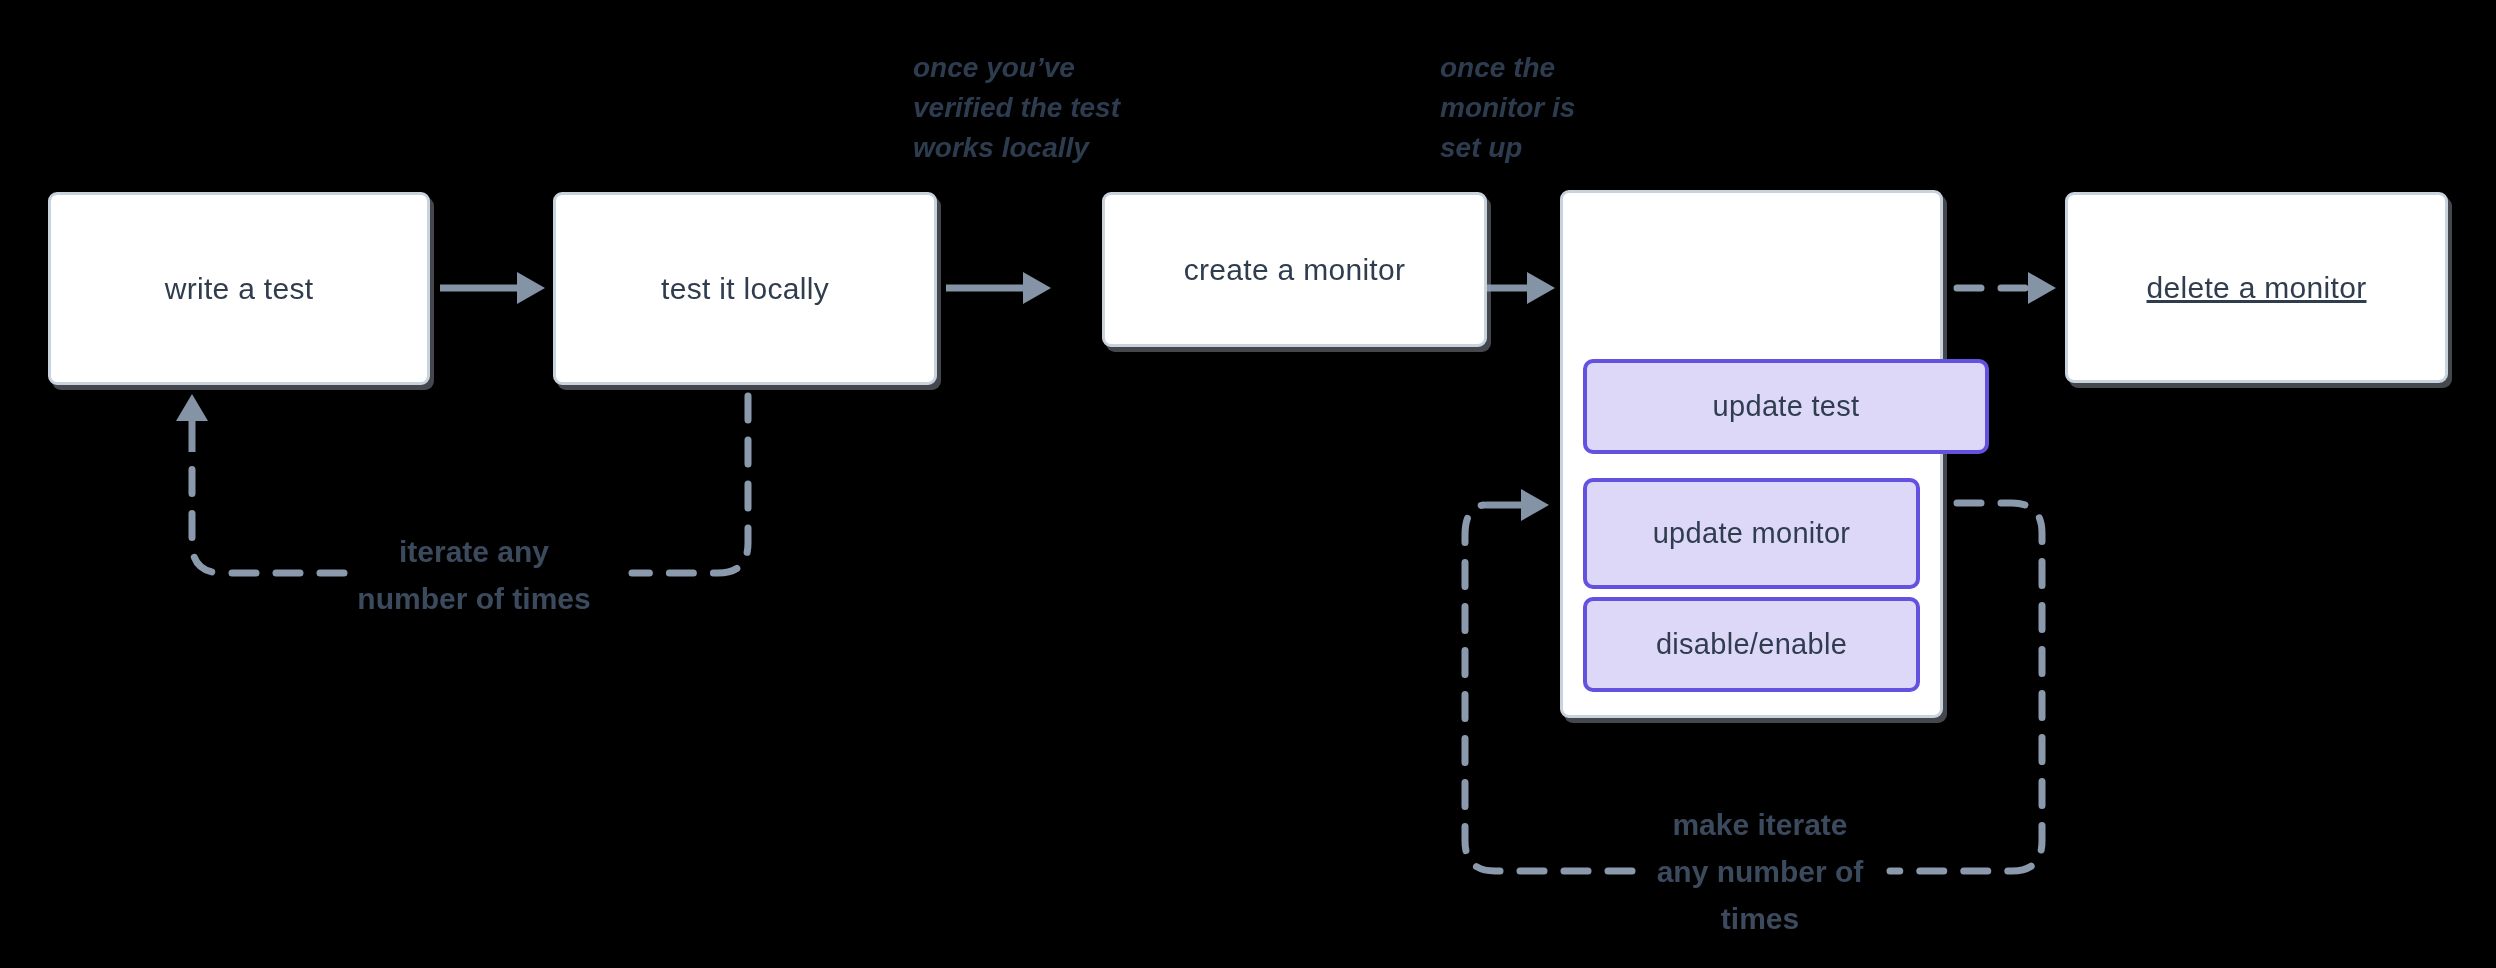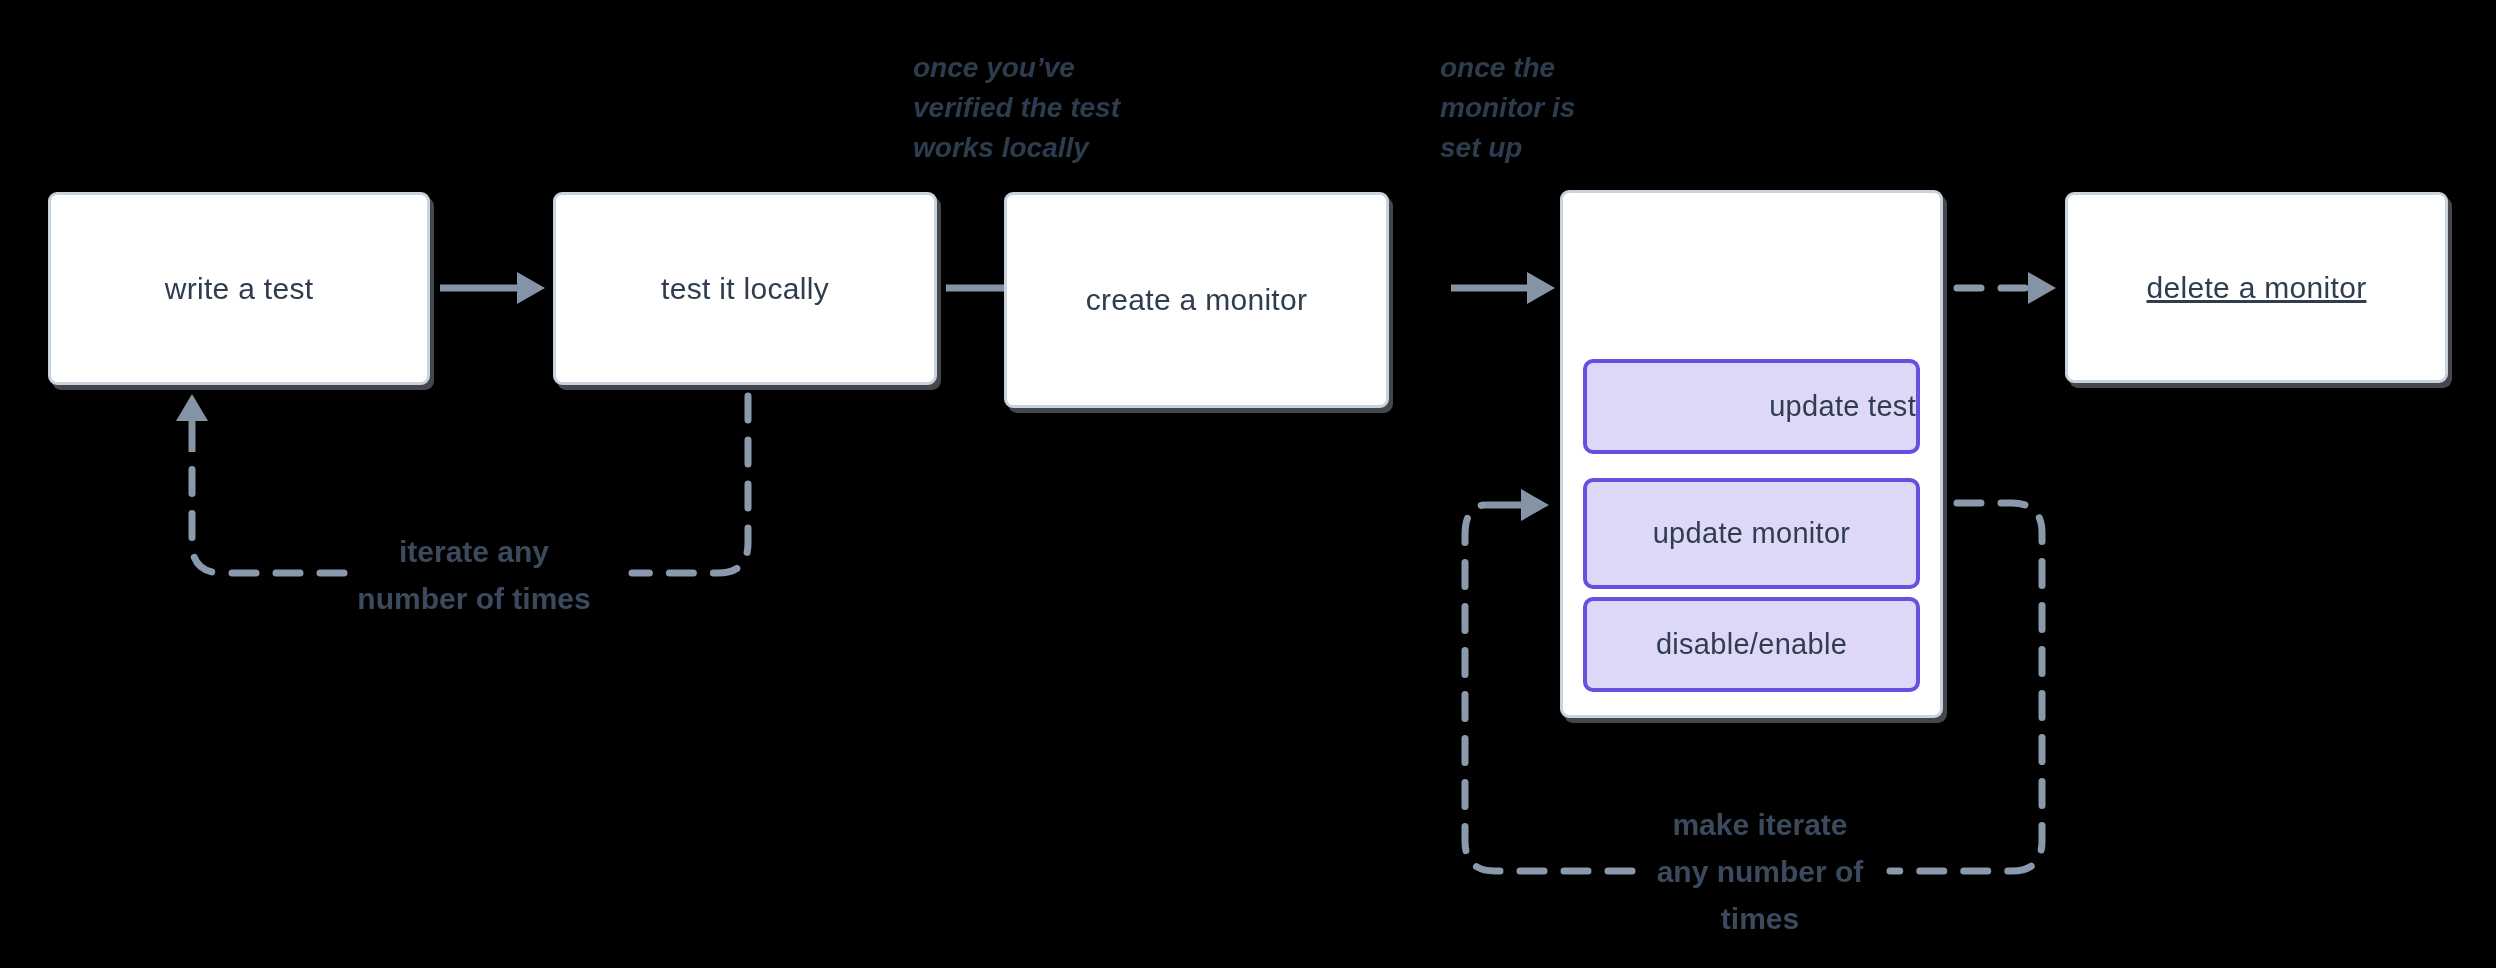"create a monitor" div.box { height: 216px -> 155px; left: 1004px -> 1102px }
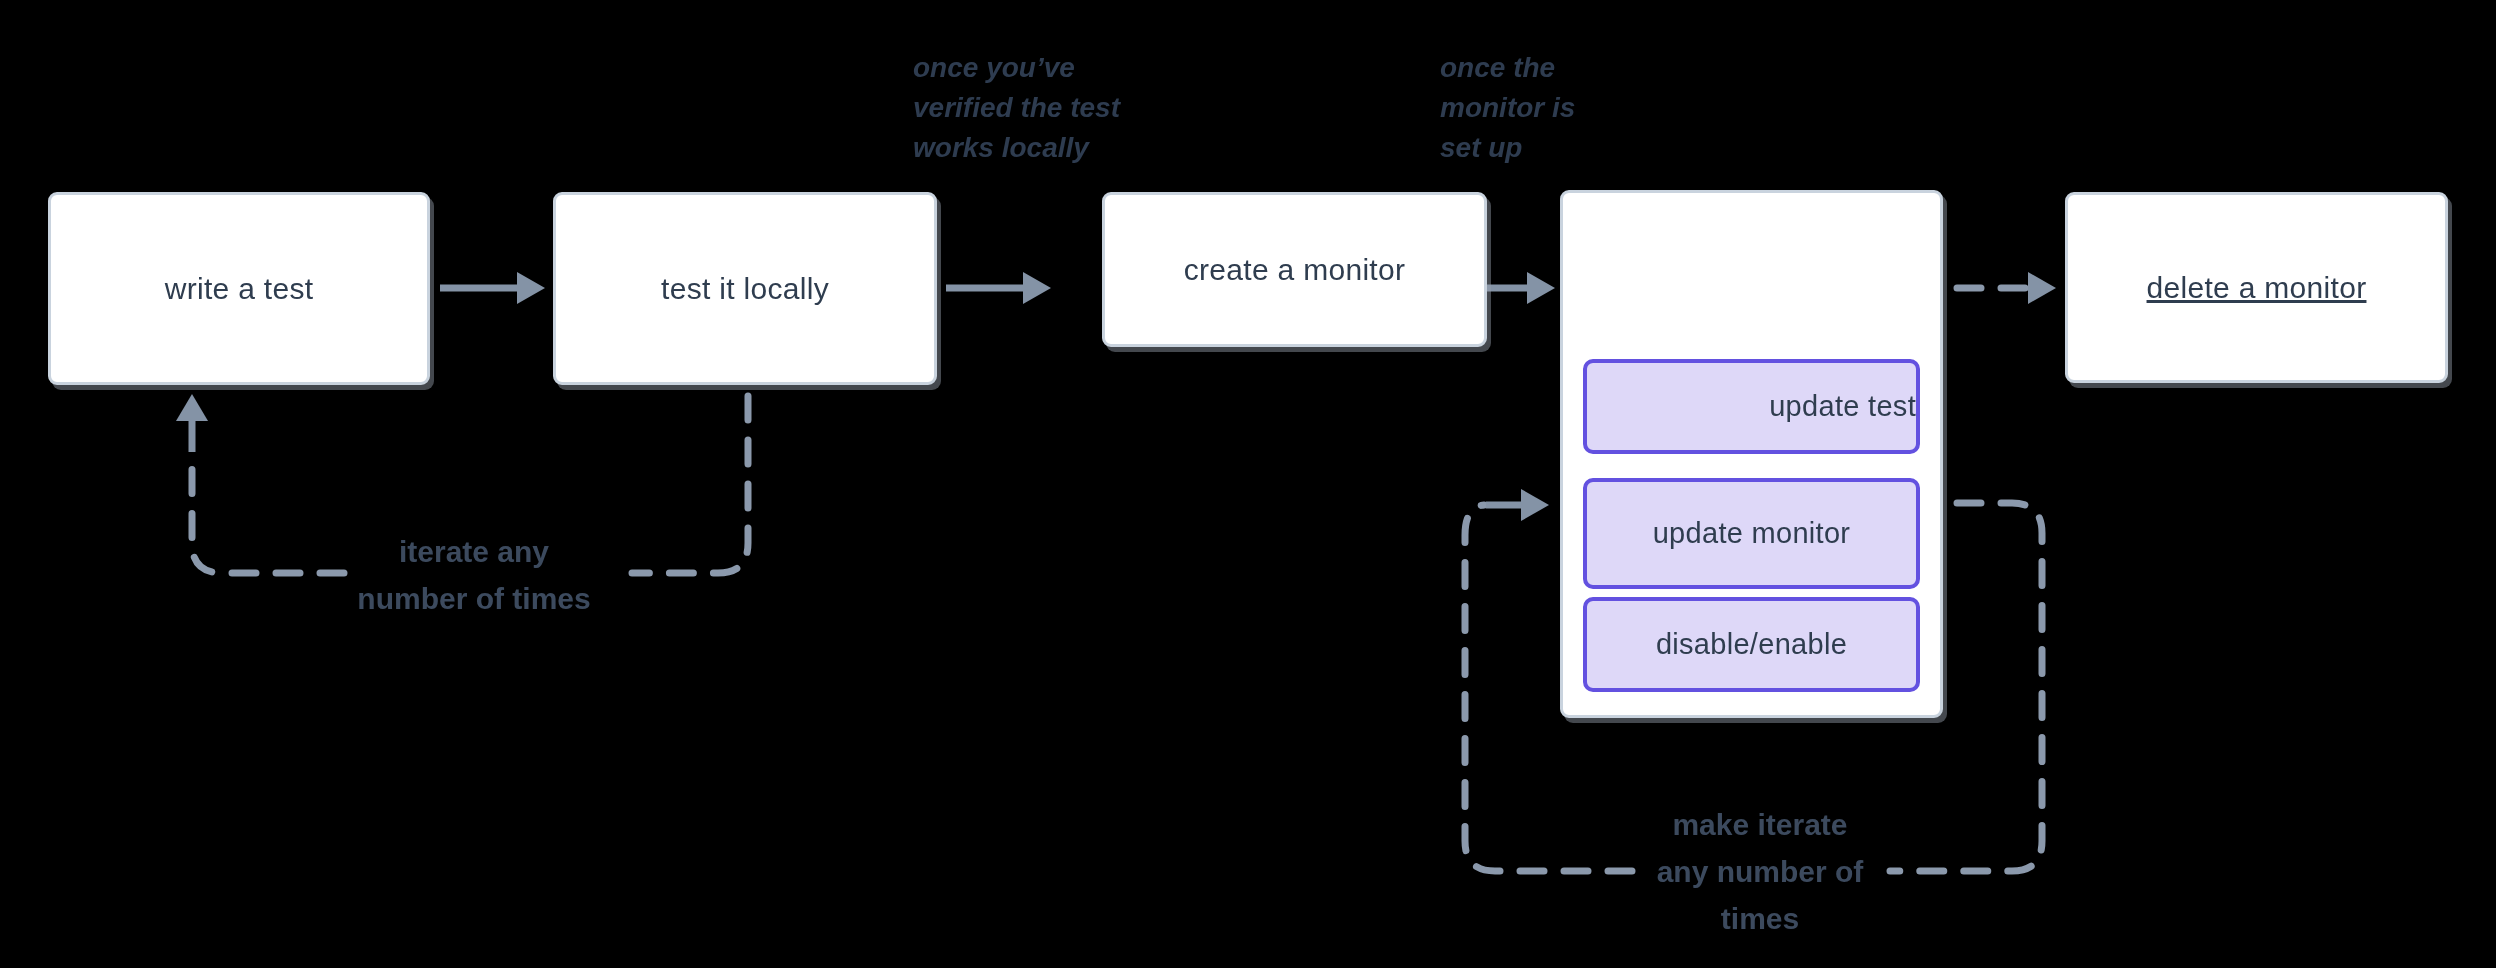"update test" div.subbox { justify-content: flex-end -> none; width: 337px -> 406px }
